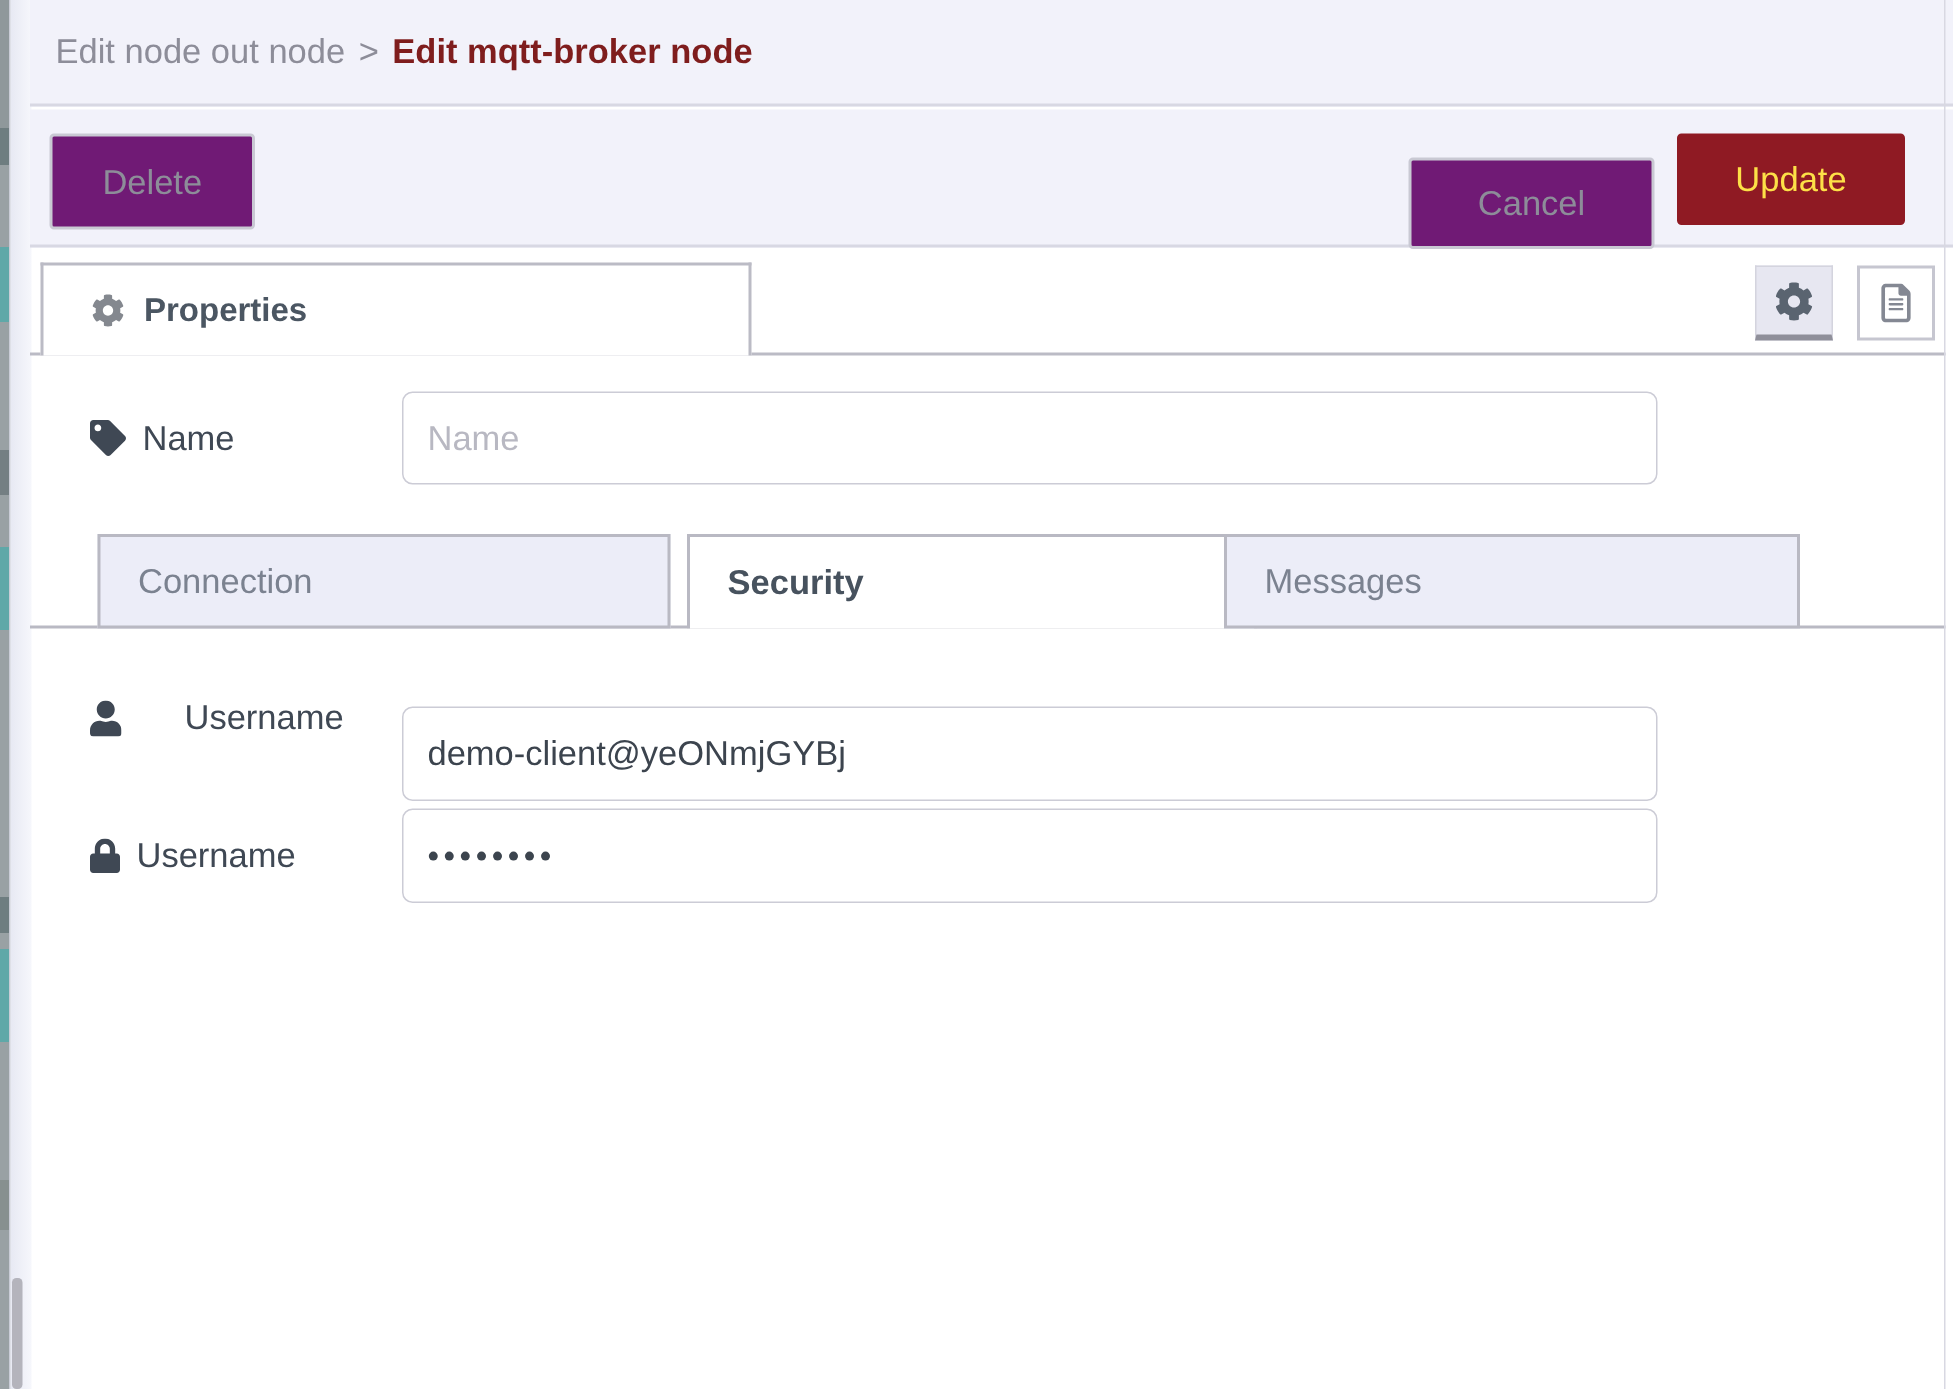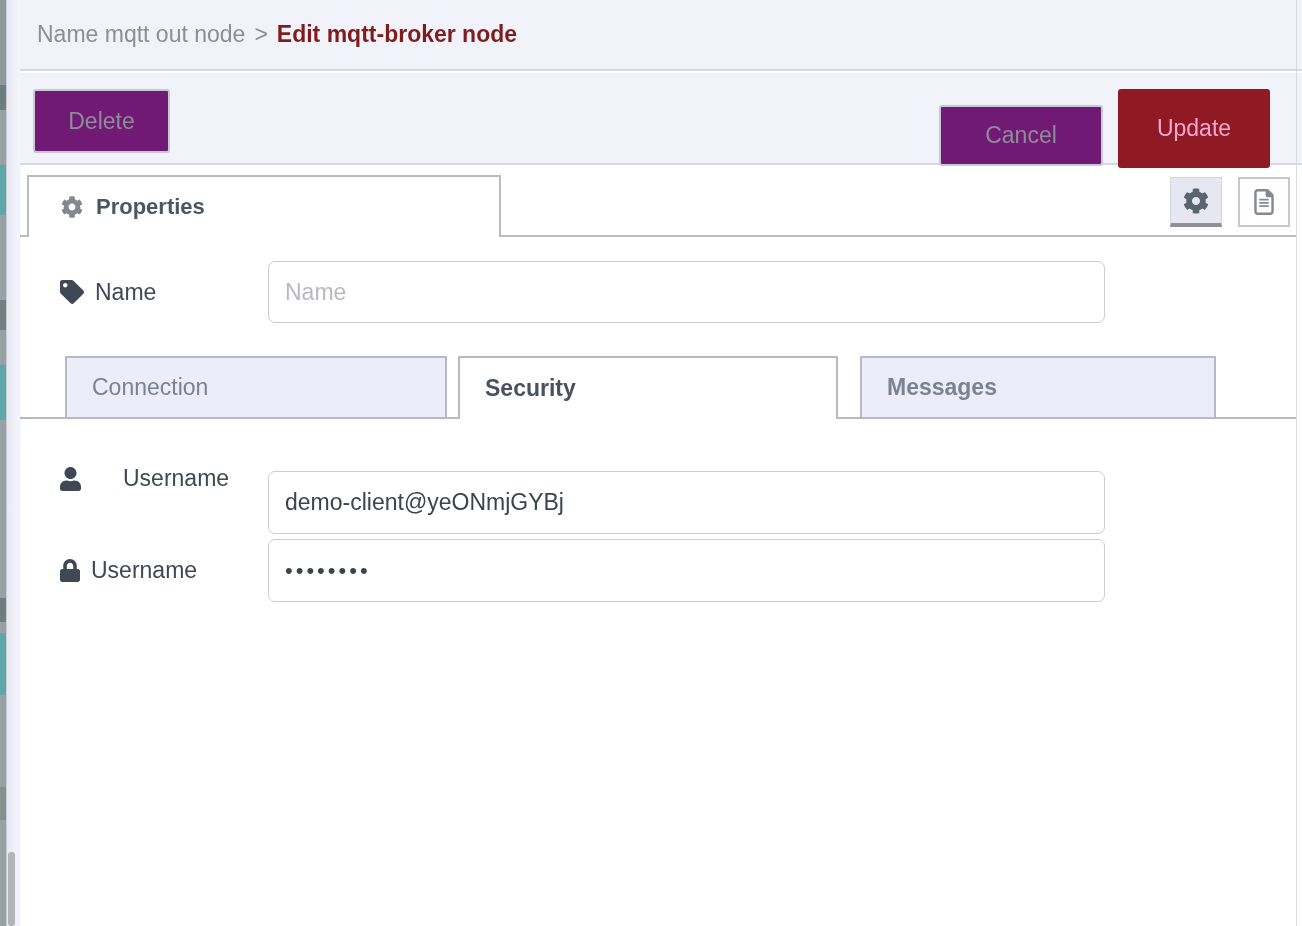"Name mqtt out node" span.crumb-parent { text: Name mqtt -> Edit node }
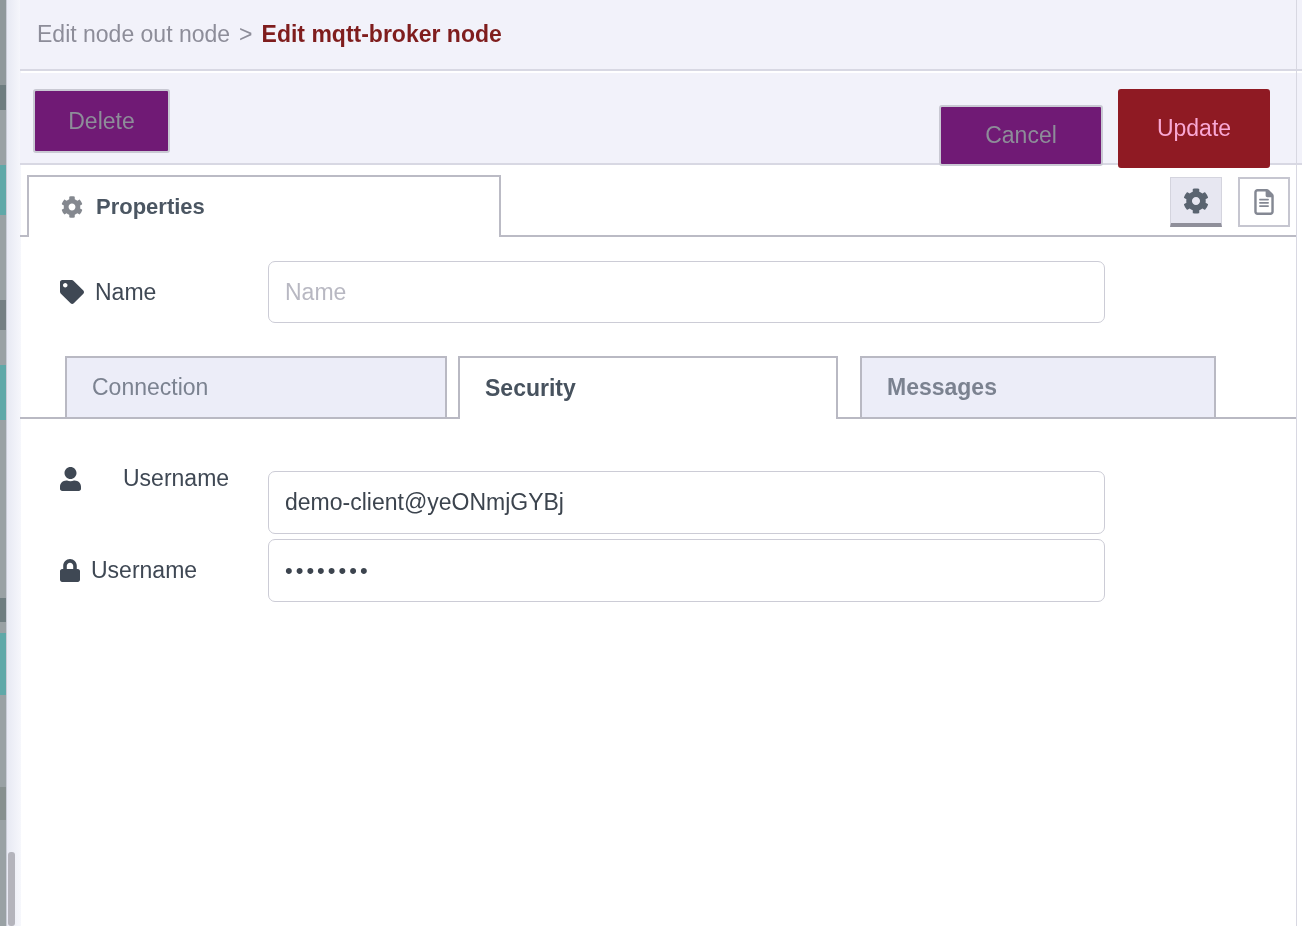"Update" .btn-update { color: #f9a8d4 -> #fde047; height: 79px -> 61px }
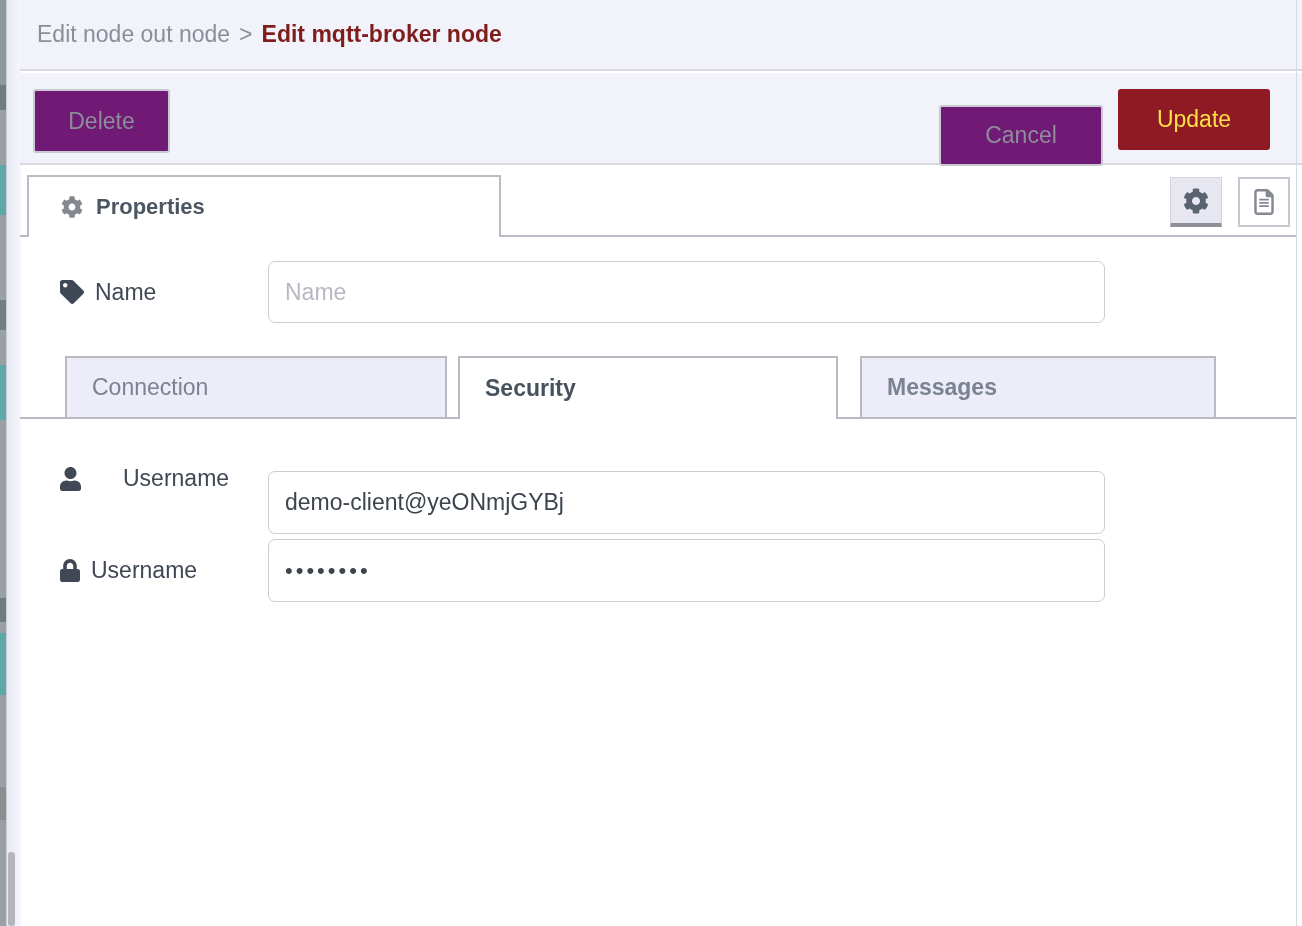"Messages" .s-tab-messages { font-weight: bold -> none; left: 840px -> 796px; width: 356px -> 384px }
